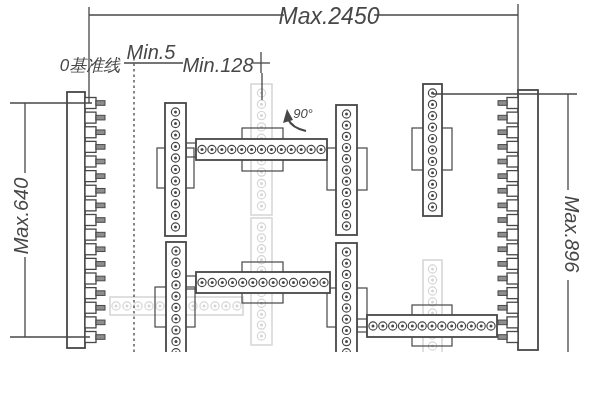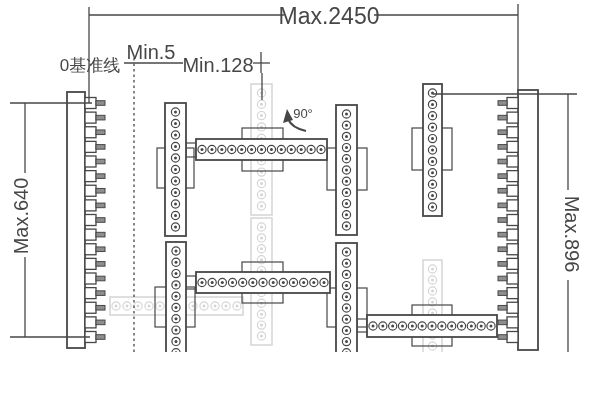"Max.2450" .canvas { font-style: none -> italic }
